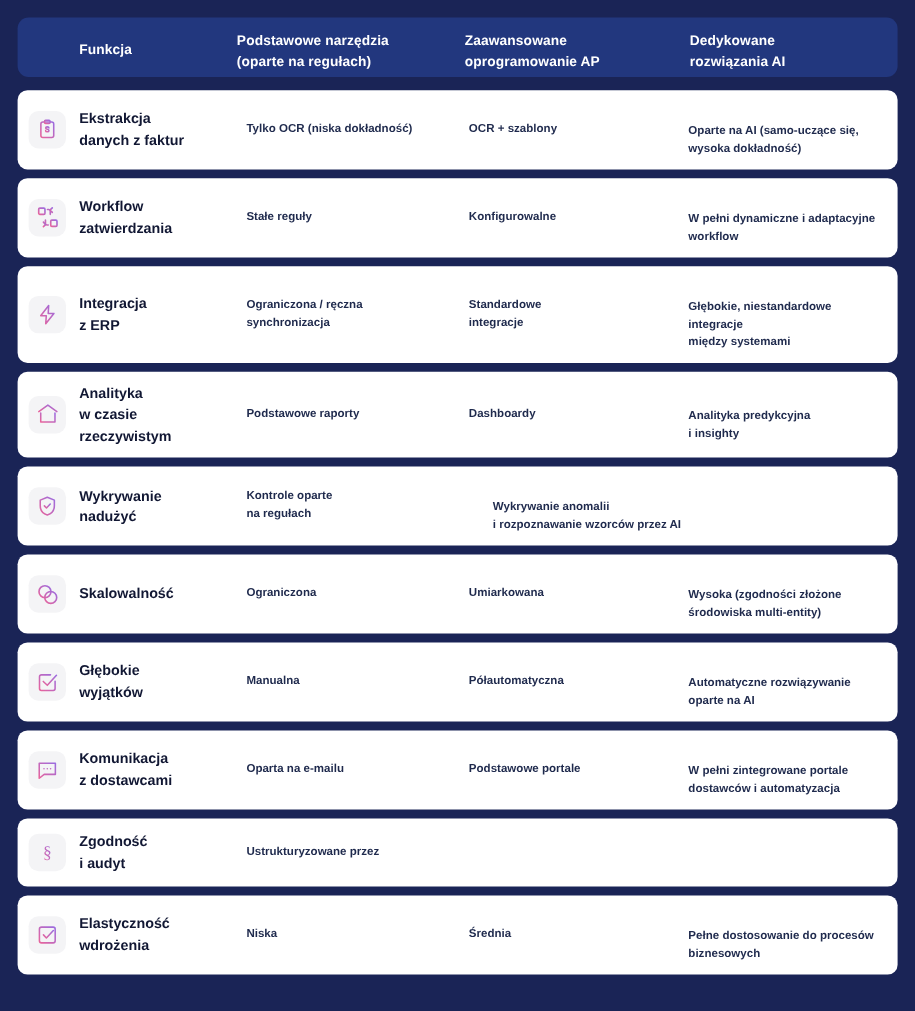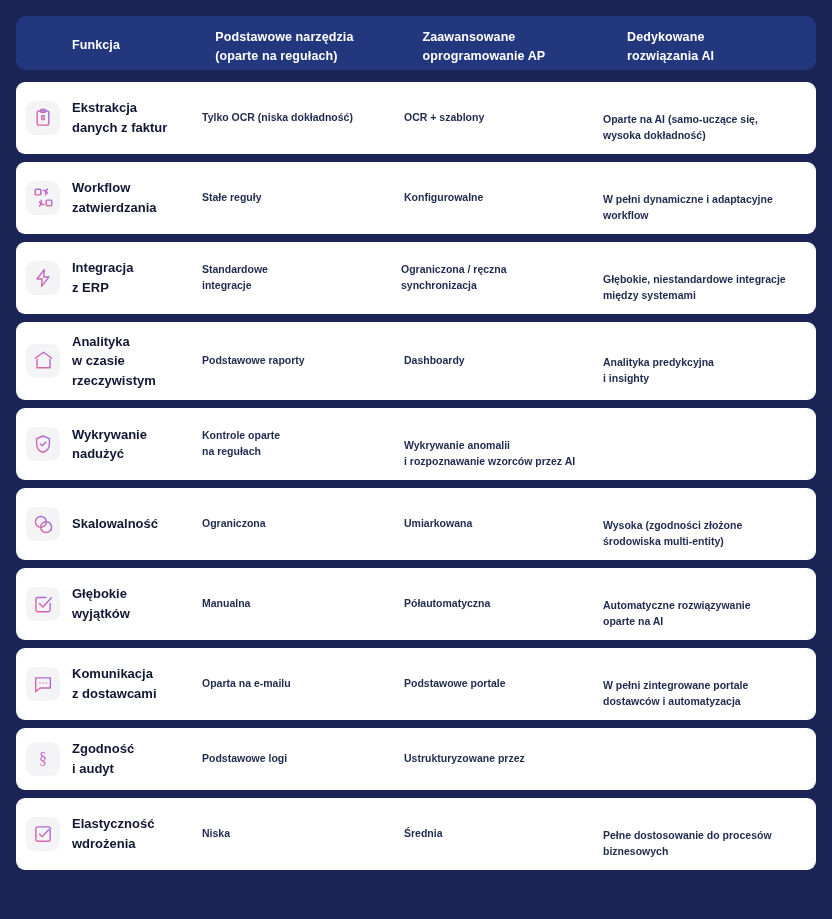"Ekstrakcja" .row { gap: none -> 22px }
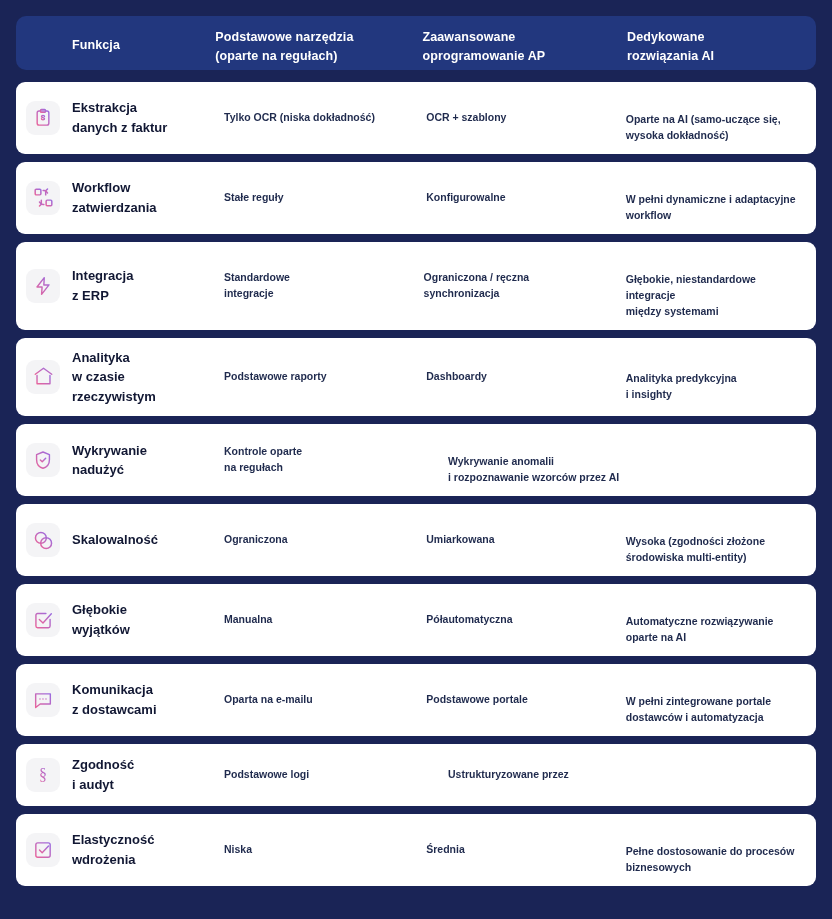"Standardowe" div.cell { order: before "Ograniczona / ręczna" -> after "Ograniczona / ręczna" }
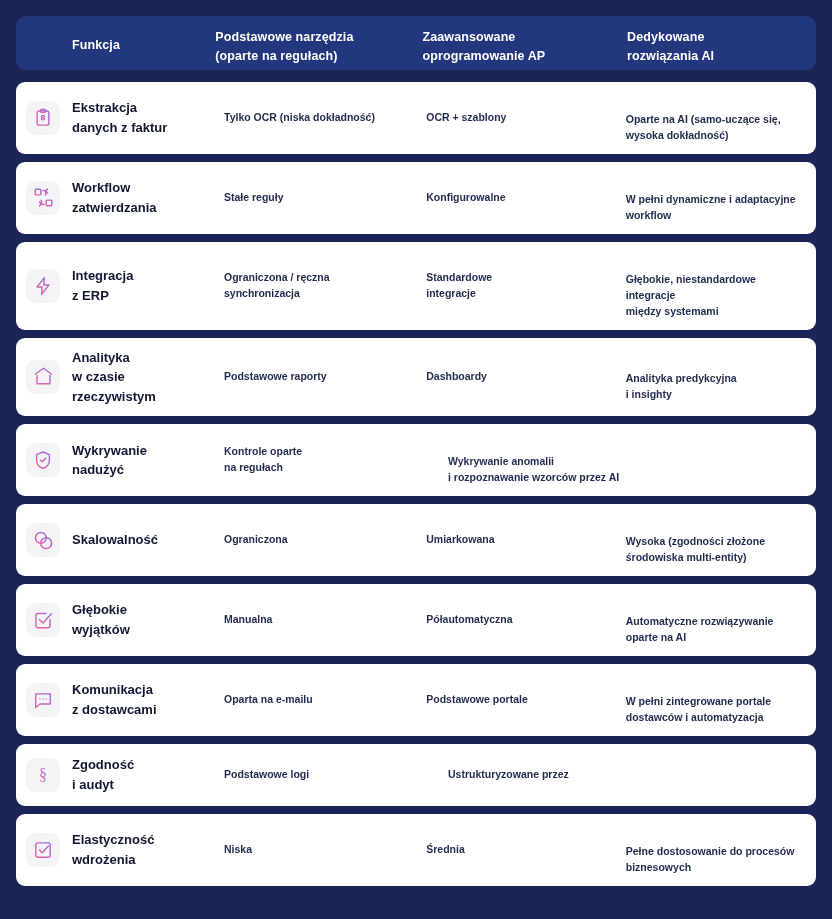"Podstawowe logi" div.cell { html: <div>Podstawowe logi</div> -> none }
